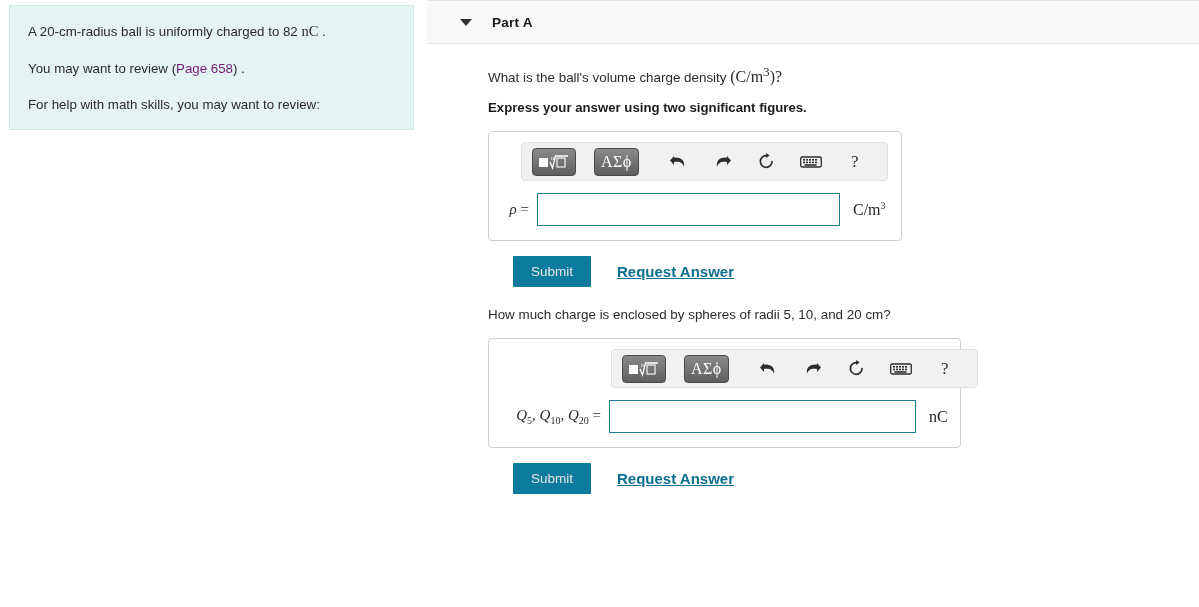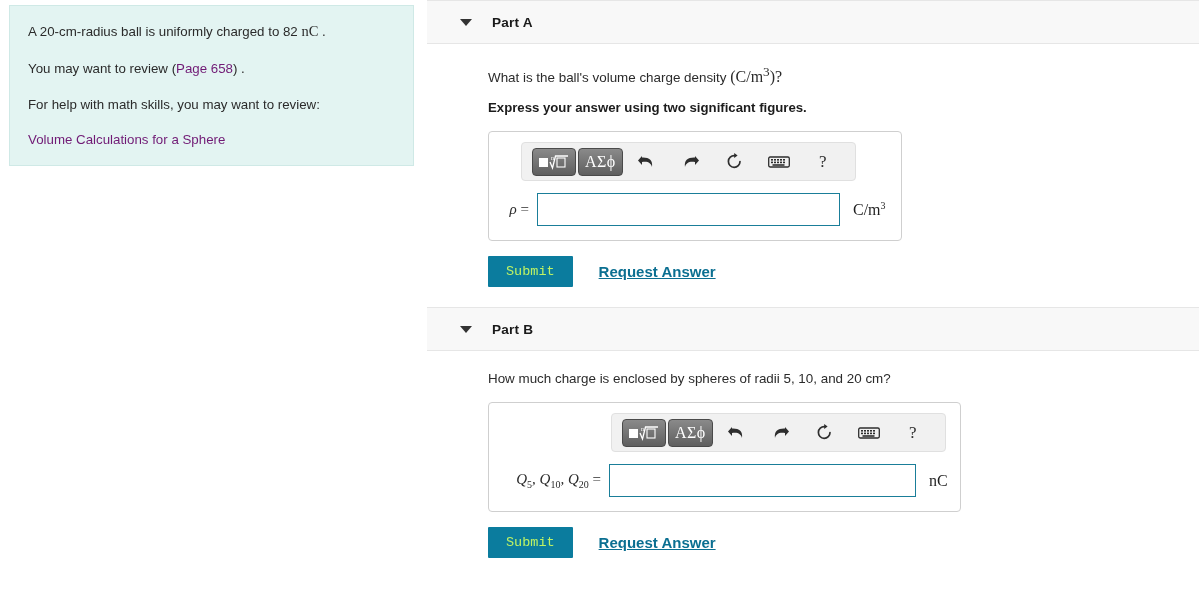"Volume Calculations for a Sphere" p { html: <p> <span>Volume Calculations for a Sphere</span> </p> -> none }
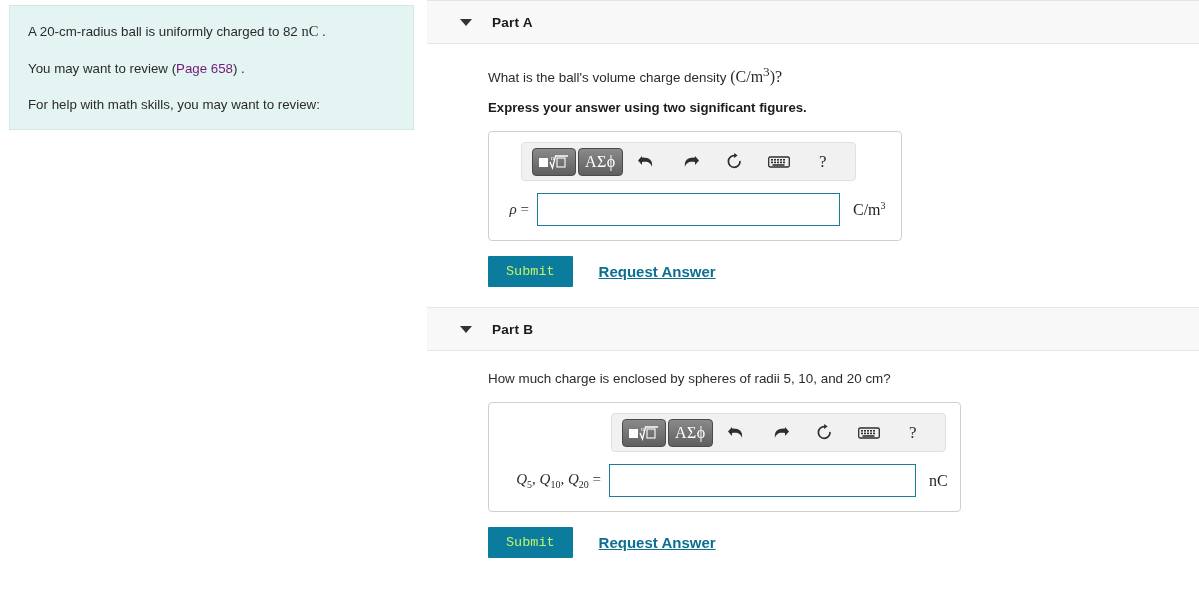"ΑΣϕ" .tb-btn { margin-right: 2px -> 18px }
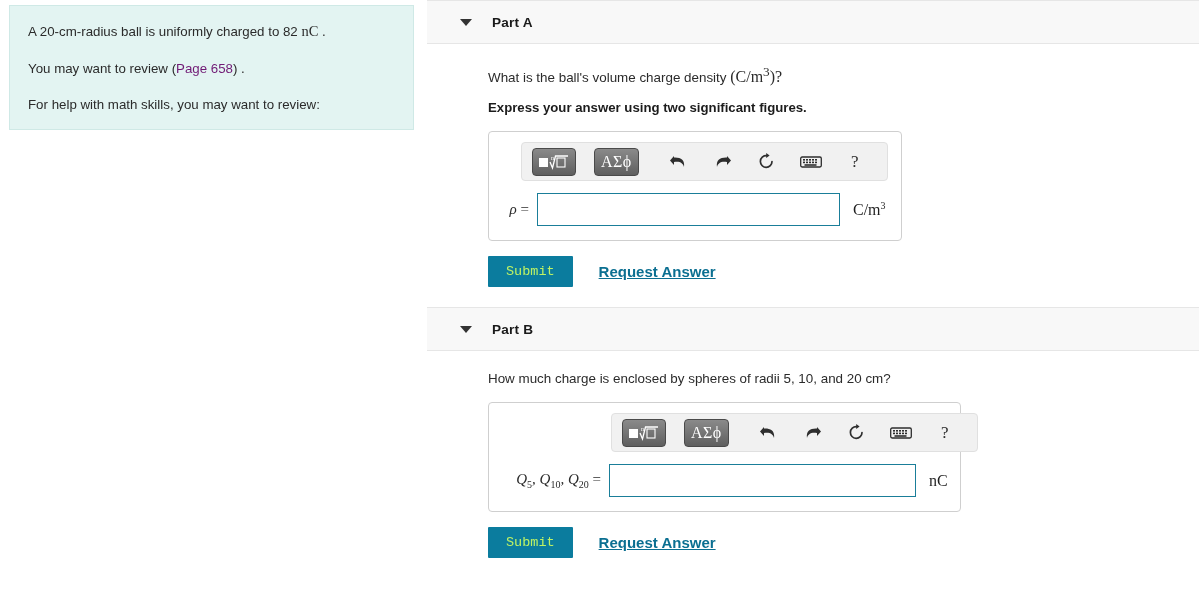"Submit" .submit-btn { color: #bef264 -> #e5e5e5; font-family: Liberation Mono, monospace -> Liberation Sans, sans-serif; margin-left: none -> 25px }
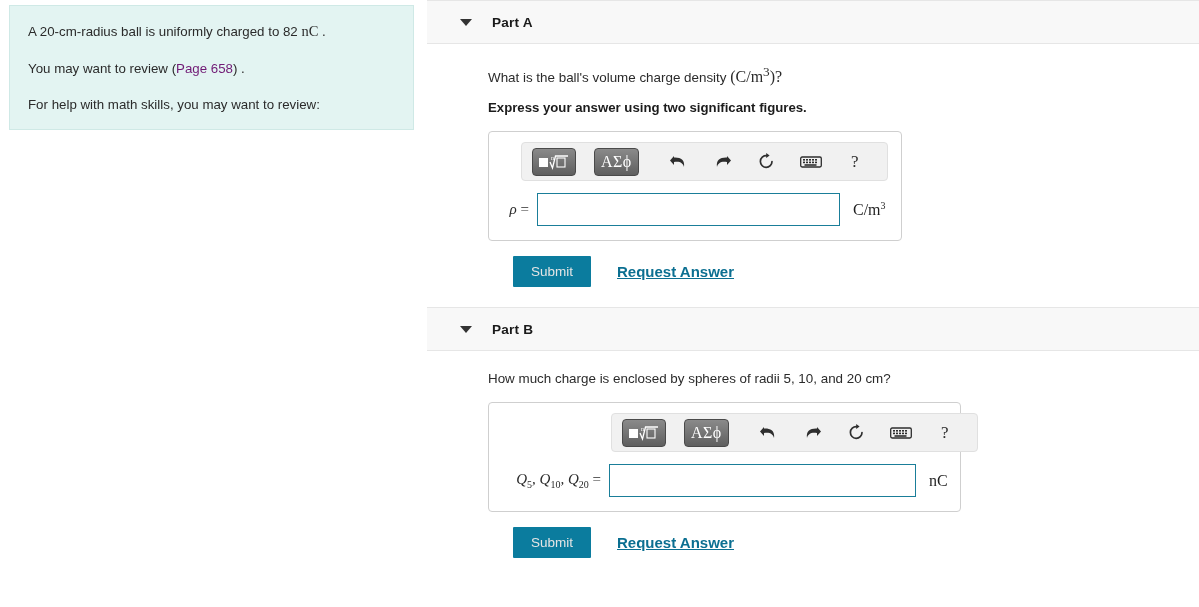"Part B" div.part-header { html: <div> <div></div> <span>Part B</span> </div> -> none }
